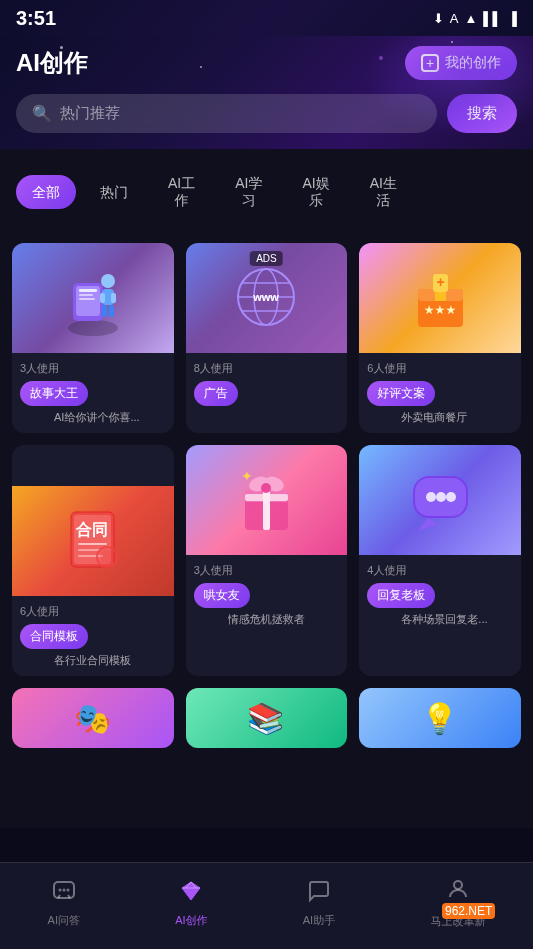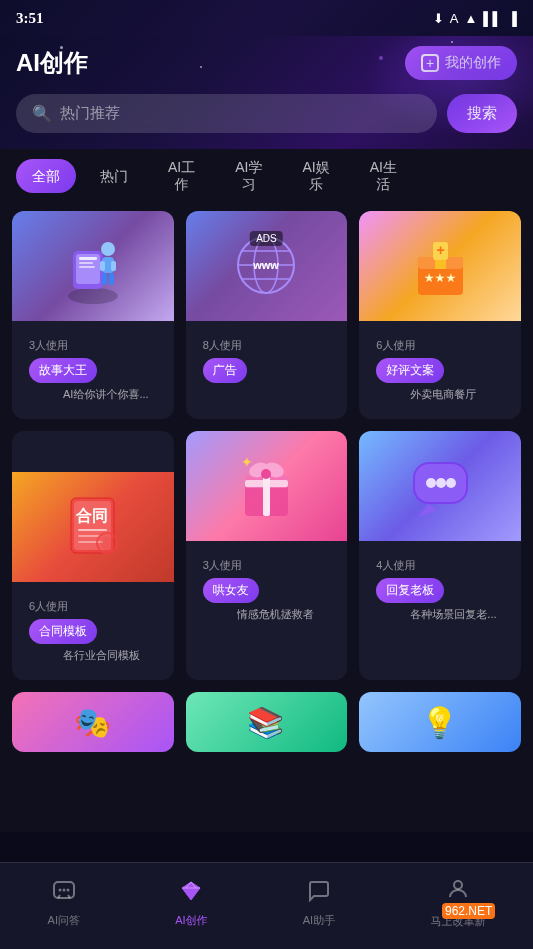"3:51" .status-time { font-family: Liberation Serif, serif -> none; font-size: 15px -> 20px }
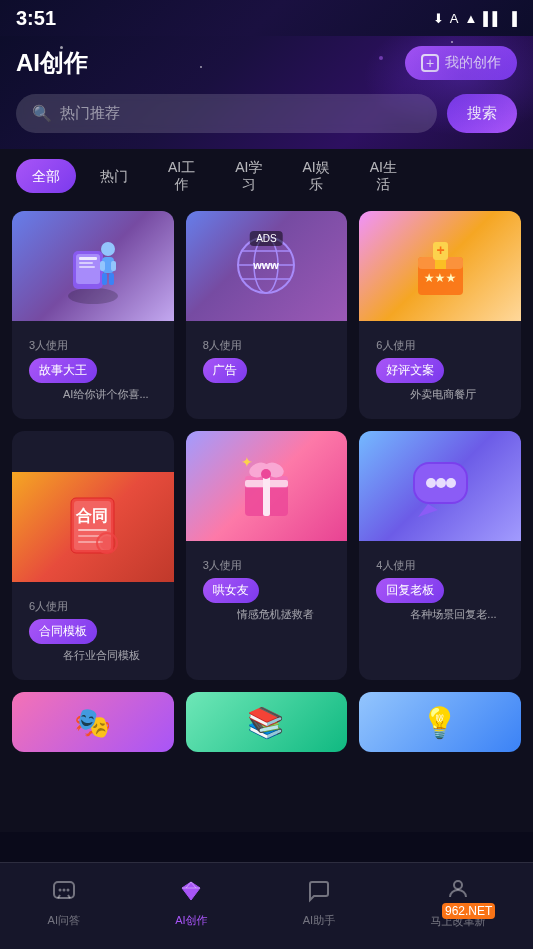"全部" .category-tabs { padding: 2px 16px -> 18px 16px }
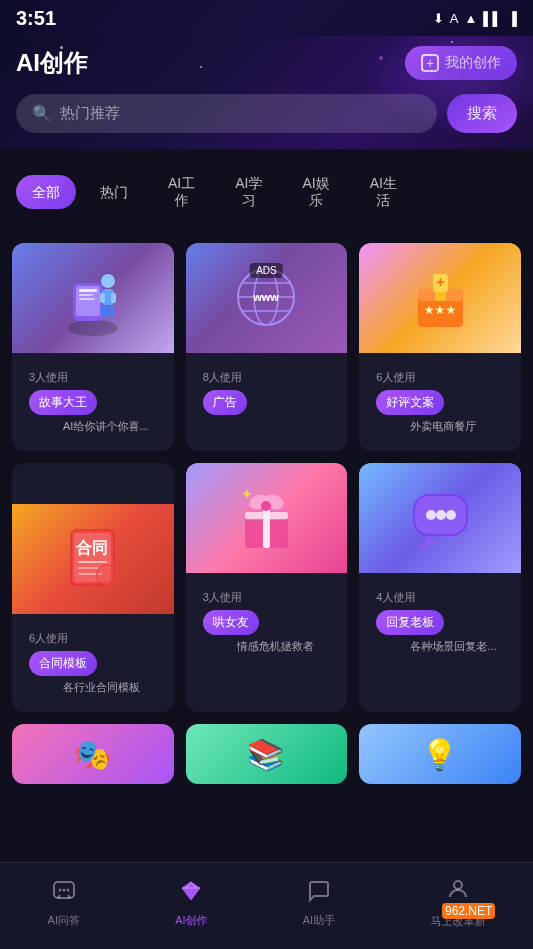"ADS" .ads-badge { top: 20px -> 8px }
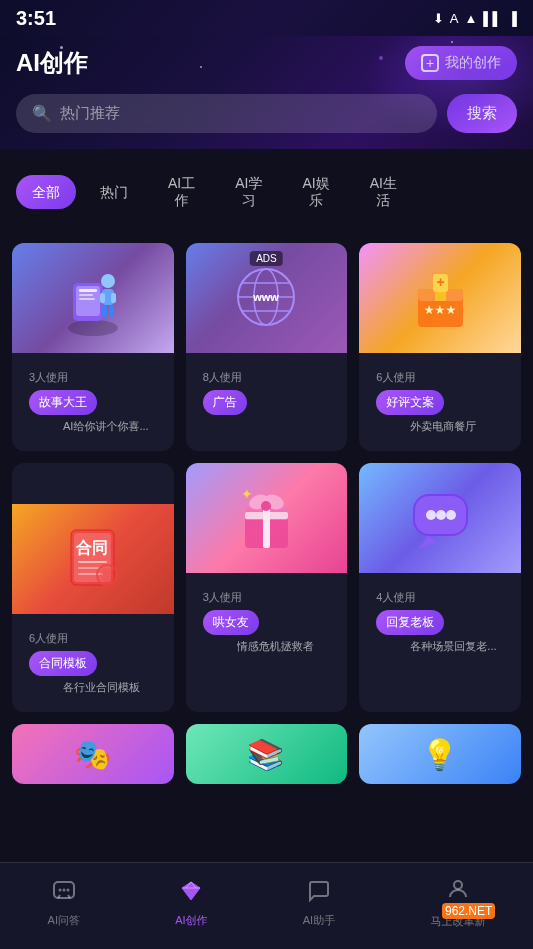"3人使用" .card-body { padding: 17px -> 8px }
